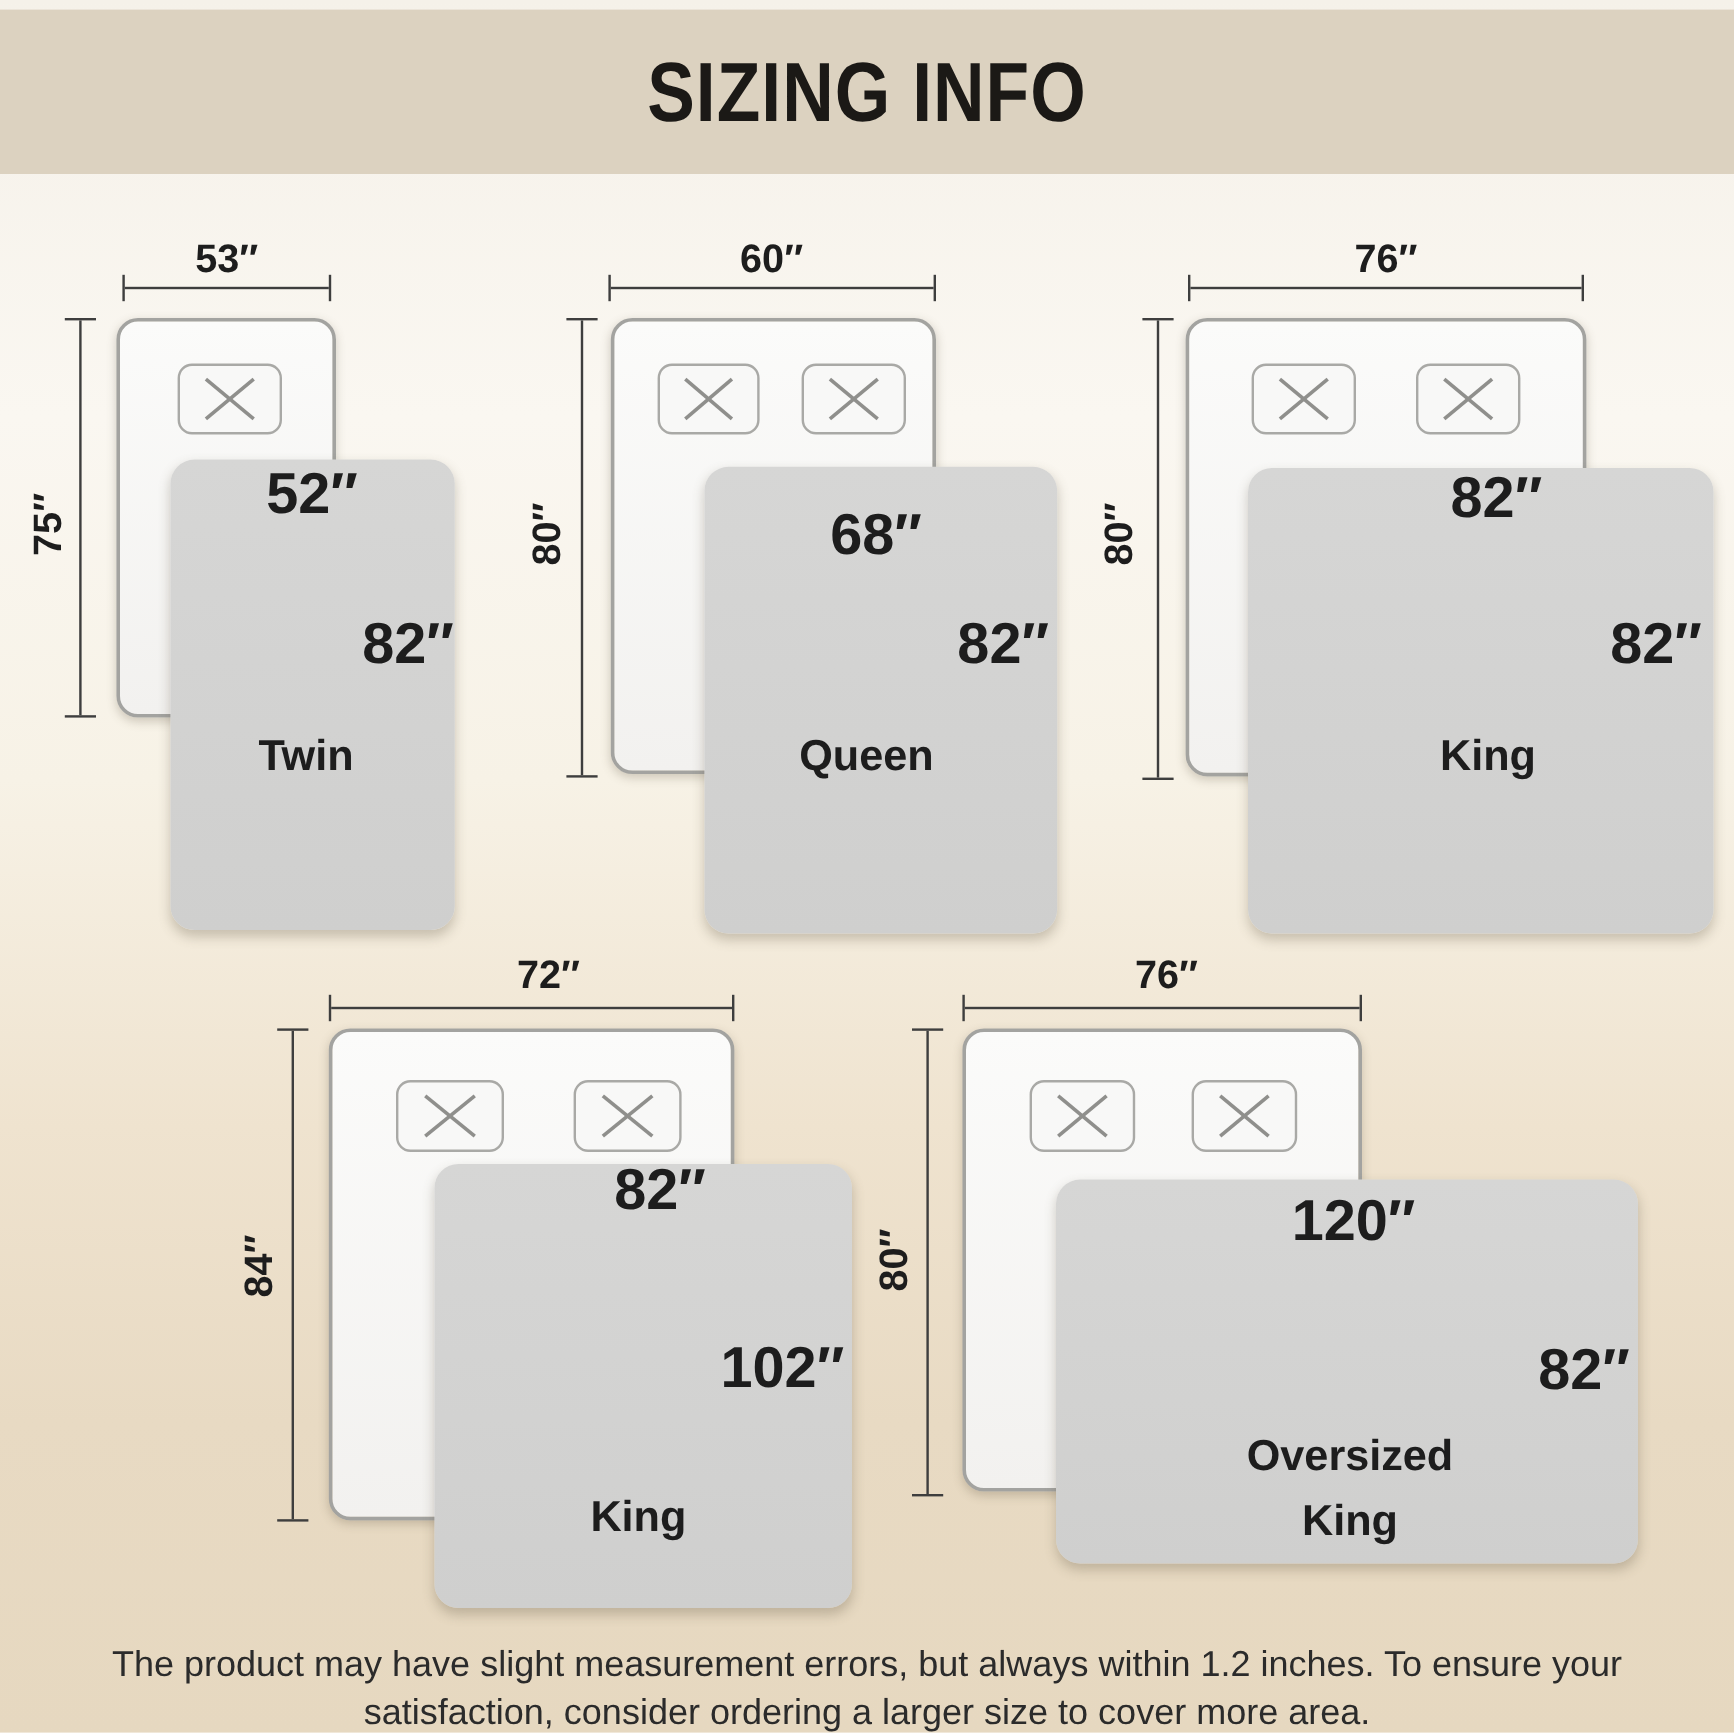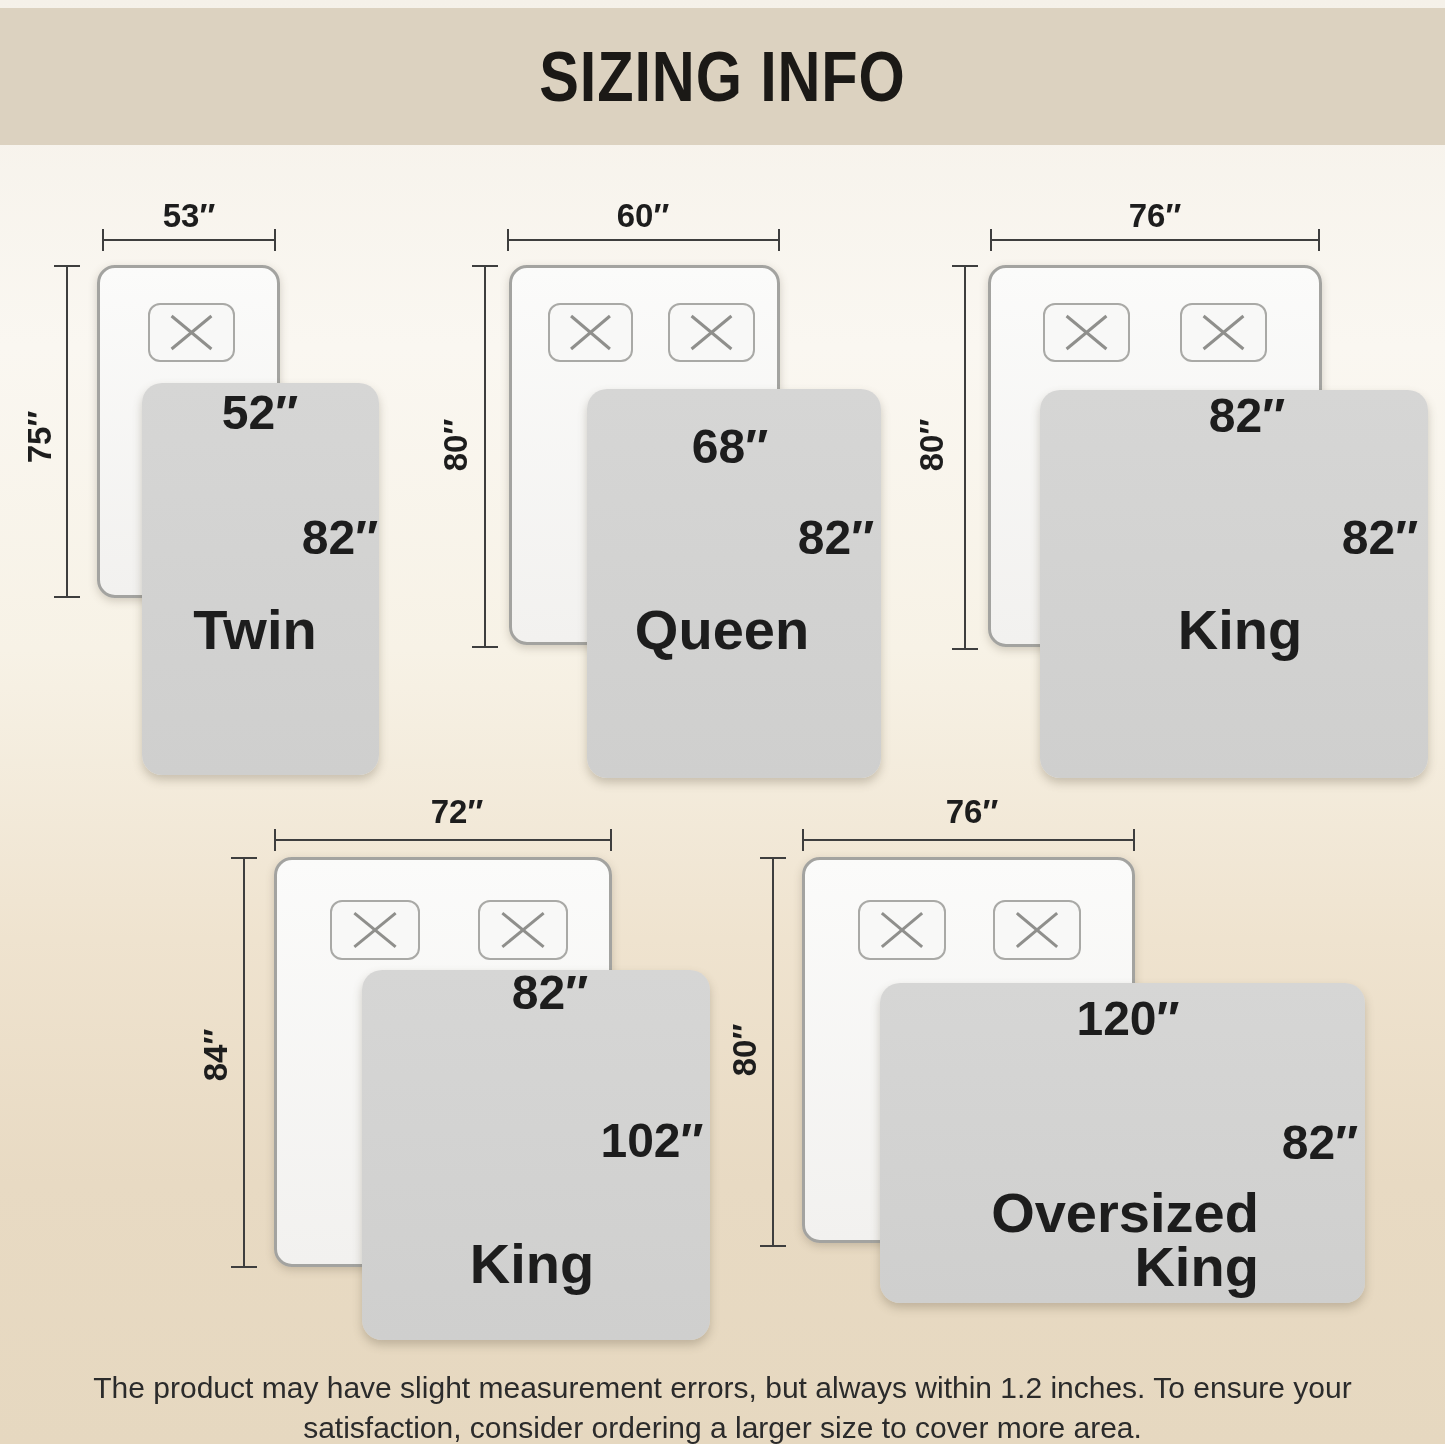"Twin" .bname { font-size: 56px -> 36px; text-align: right -> center }
